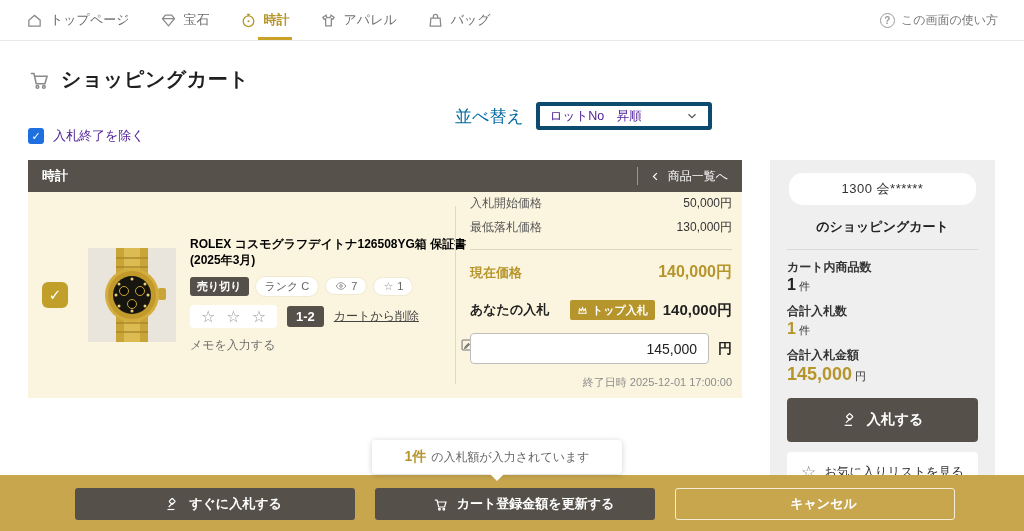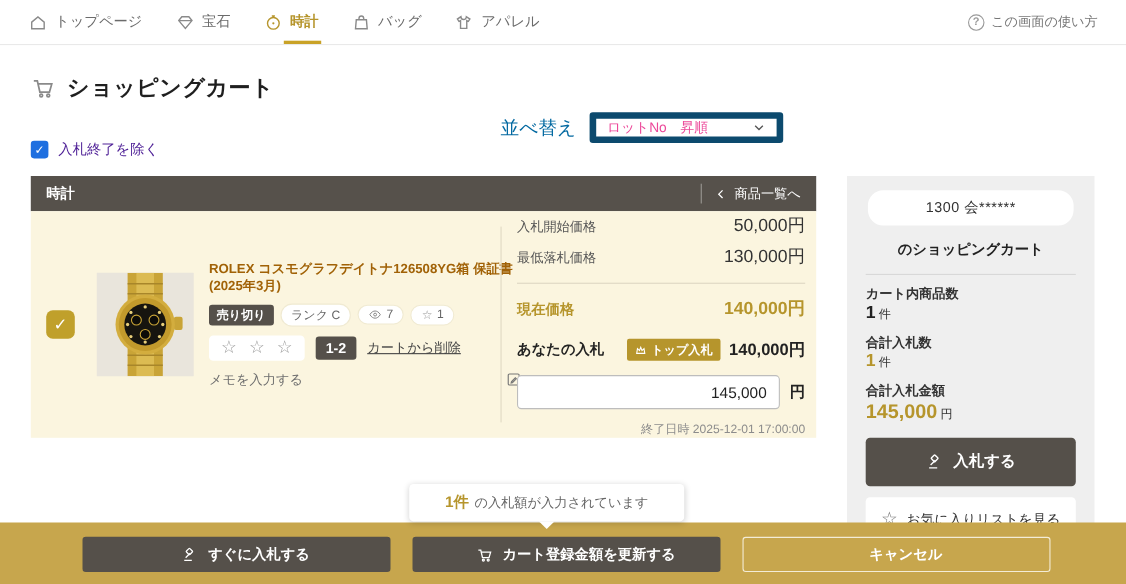"バッグ" div.nav-item { order: before "アパレル" -> after "アパレル" }
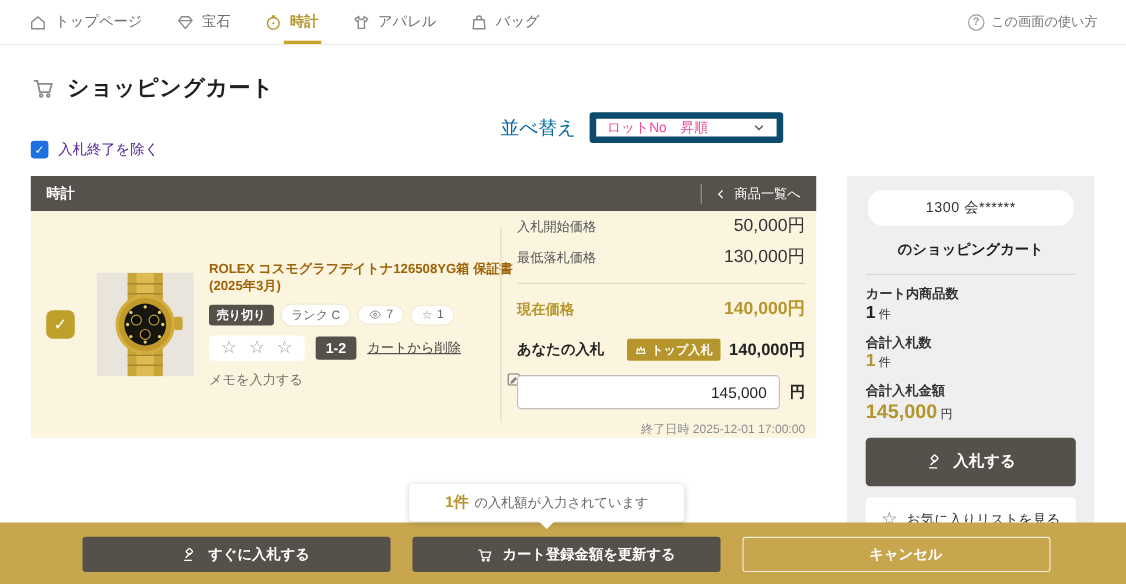"ロットNo 昇順" .sort-select { border: 6px solid #0c4a6e -> 4px solid #0c4a6e; color: #ec4899 -> #4c1d95 }
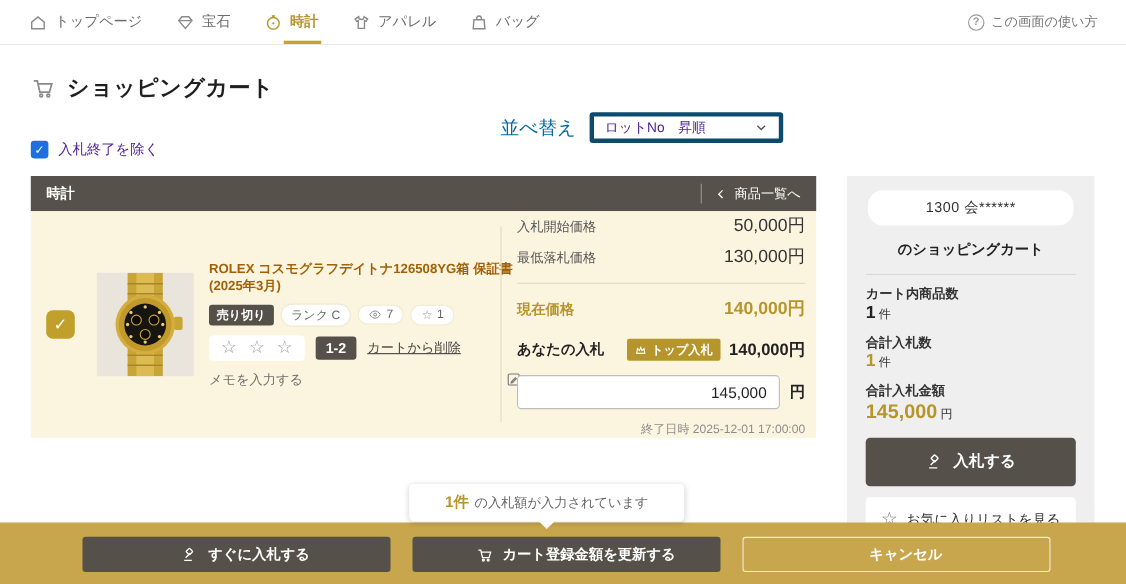"50,000円" .price-value { font-size: 16px -> 12px }
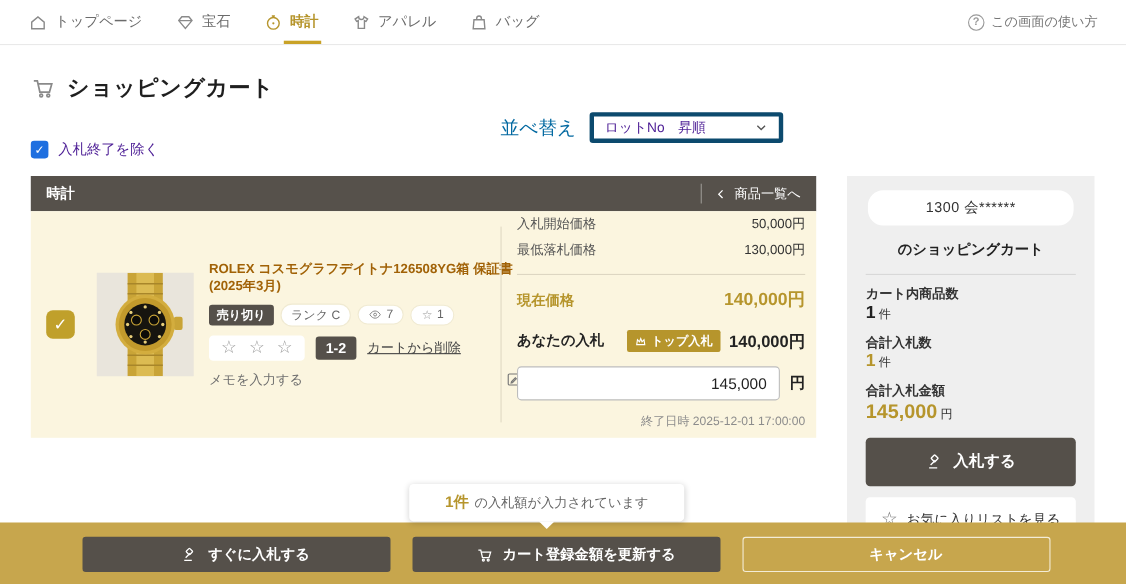"ROLEX コスモグラフデイトナ126508YG箱 保証書(2025年3月)" .prod-title { color: #a16207 -> #000000 }
